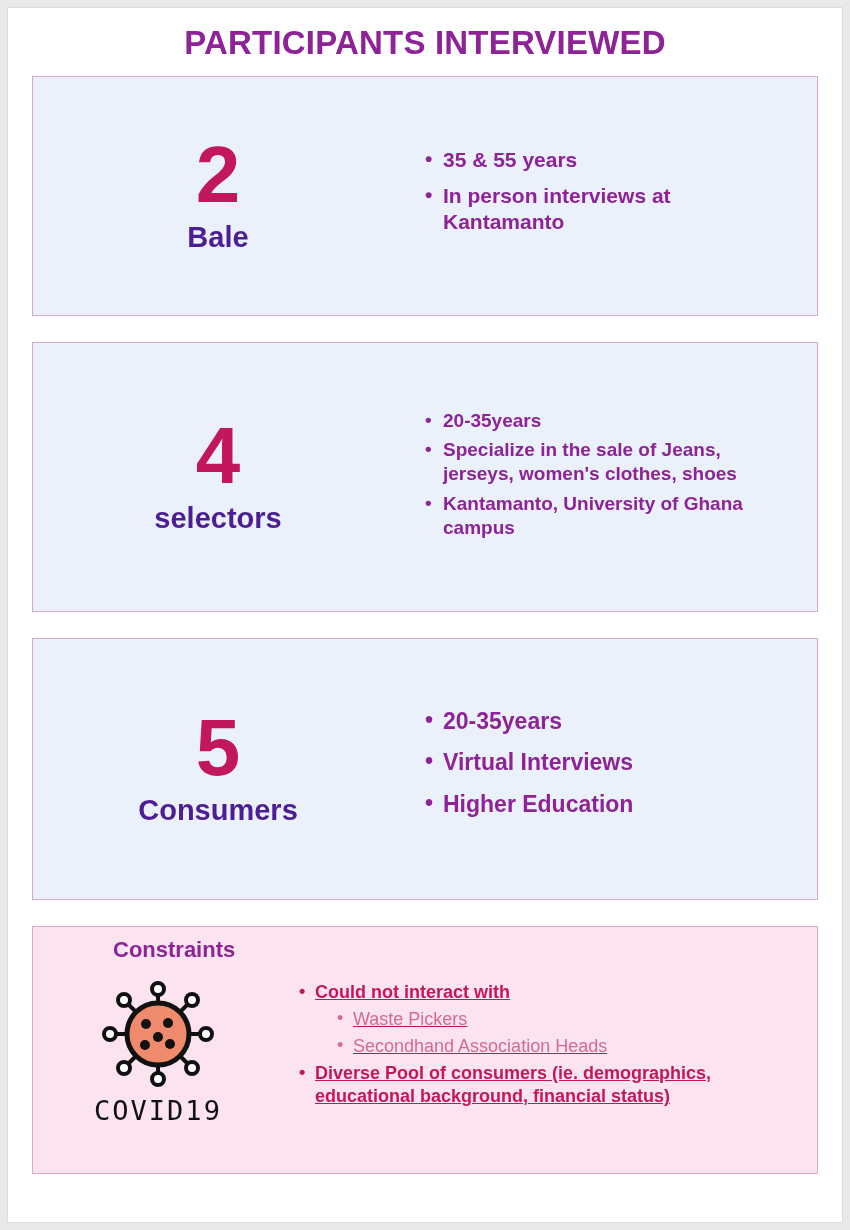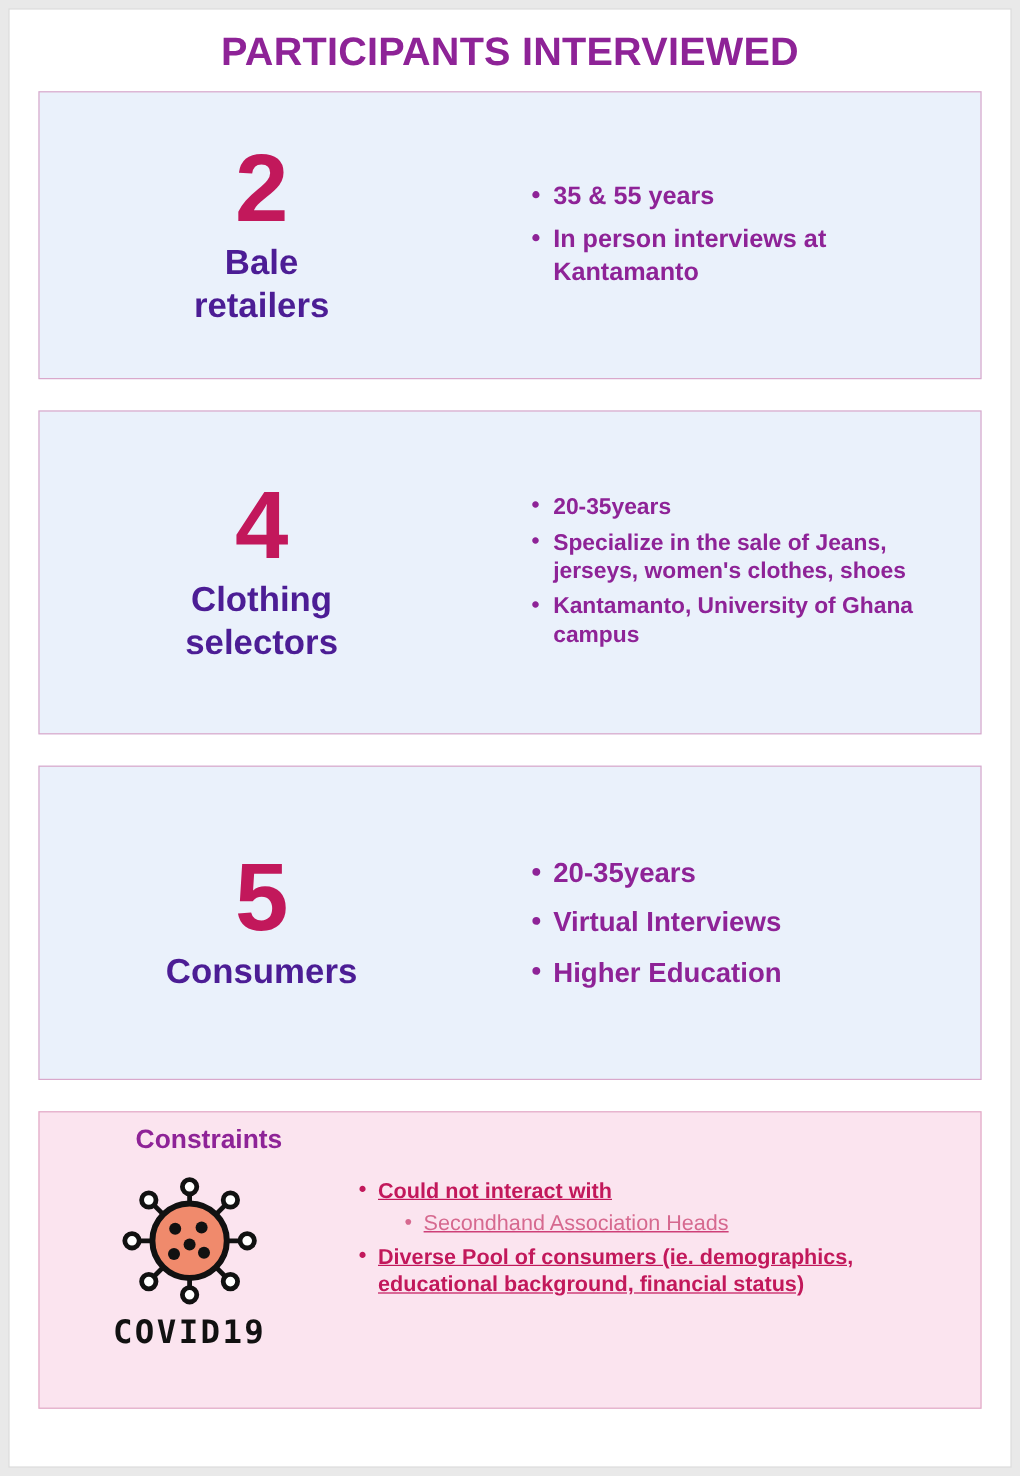"35 & 55 years" ul.bullets { margin: 18px -> 0 }
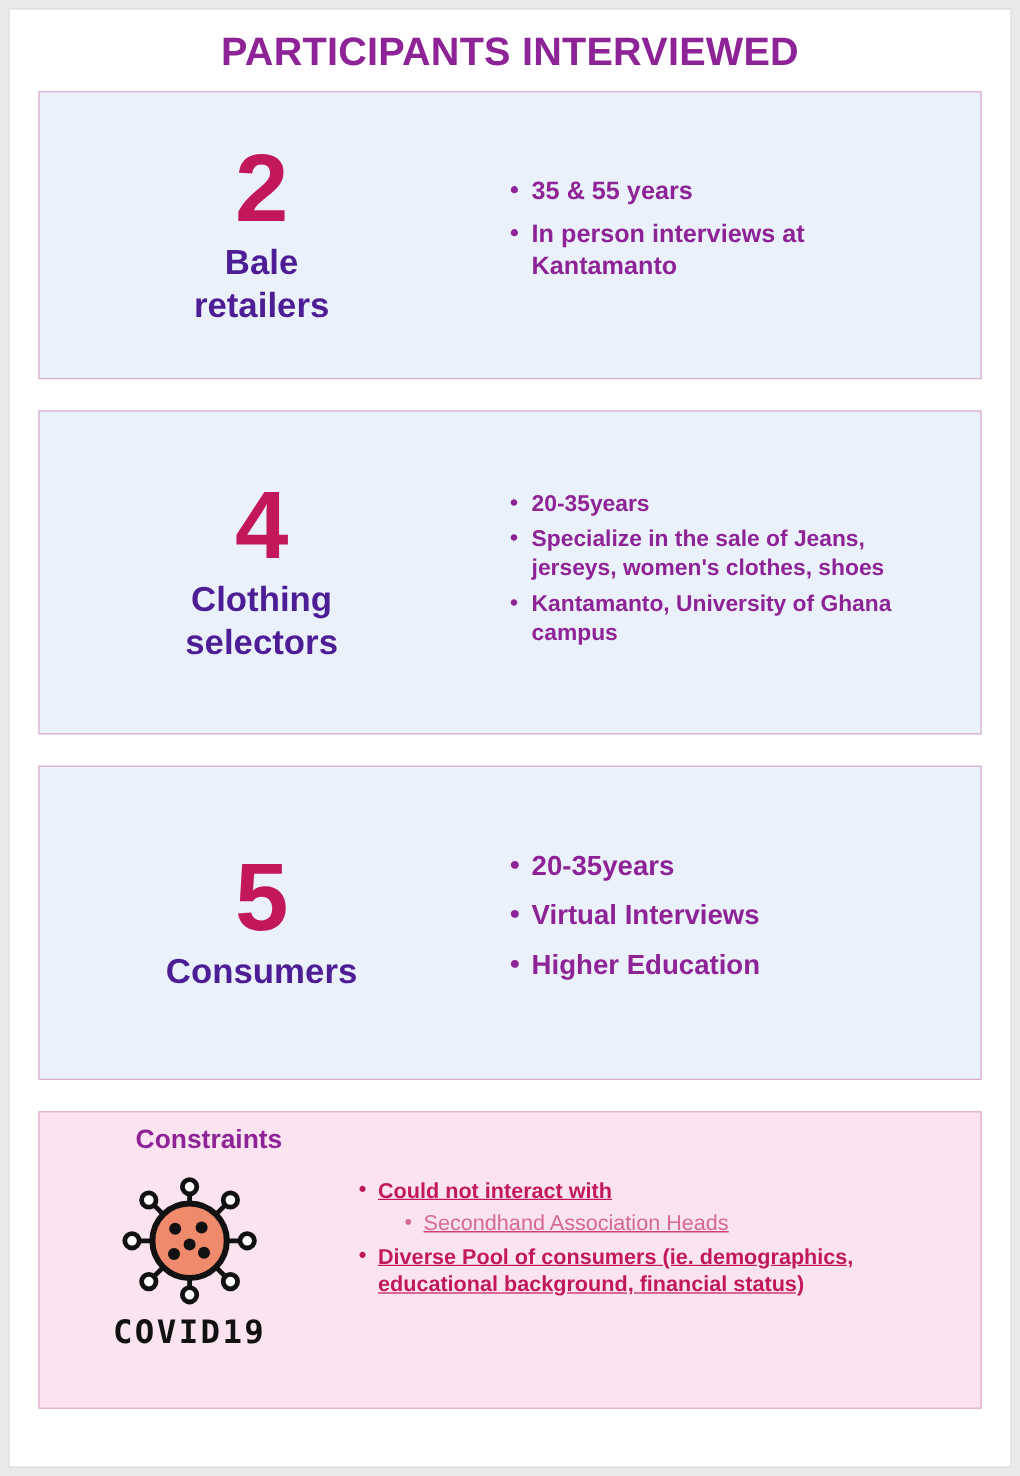"retailers" div { html: <div>retailers</div> -> none }
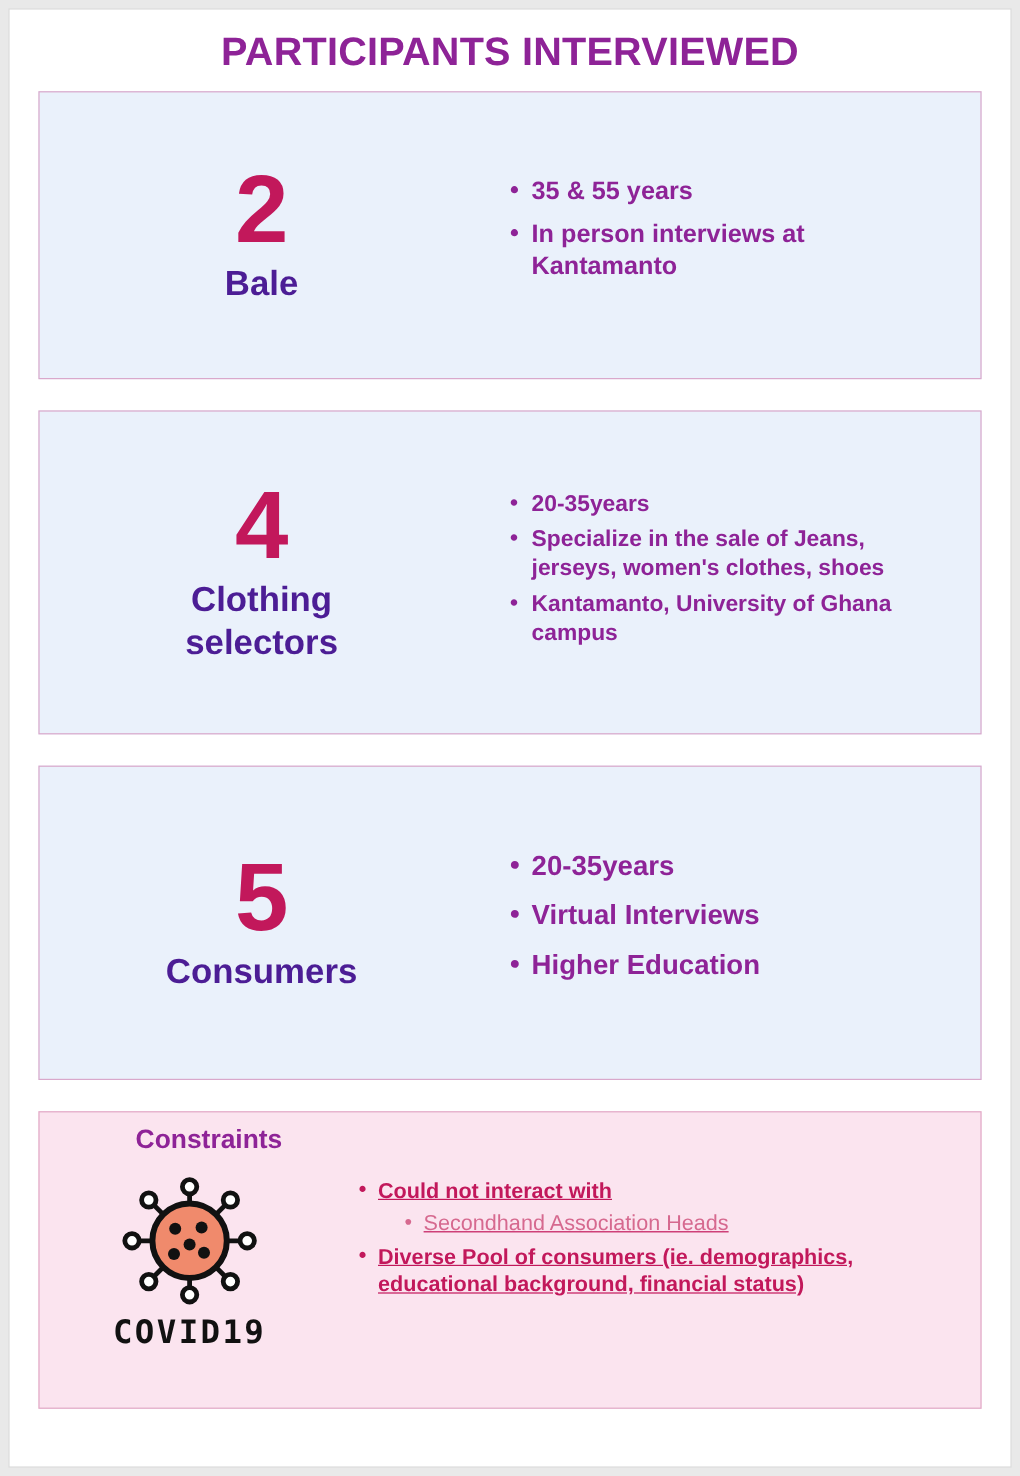"Clothing" div { html: <div>Clothing</div> -> none }
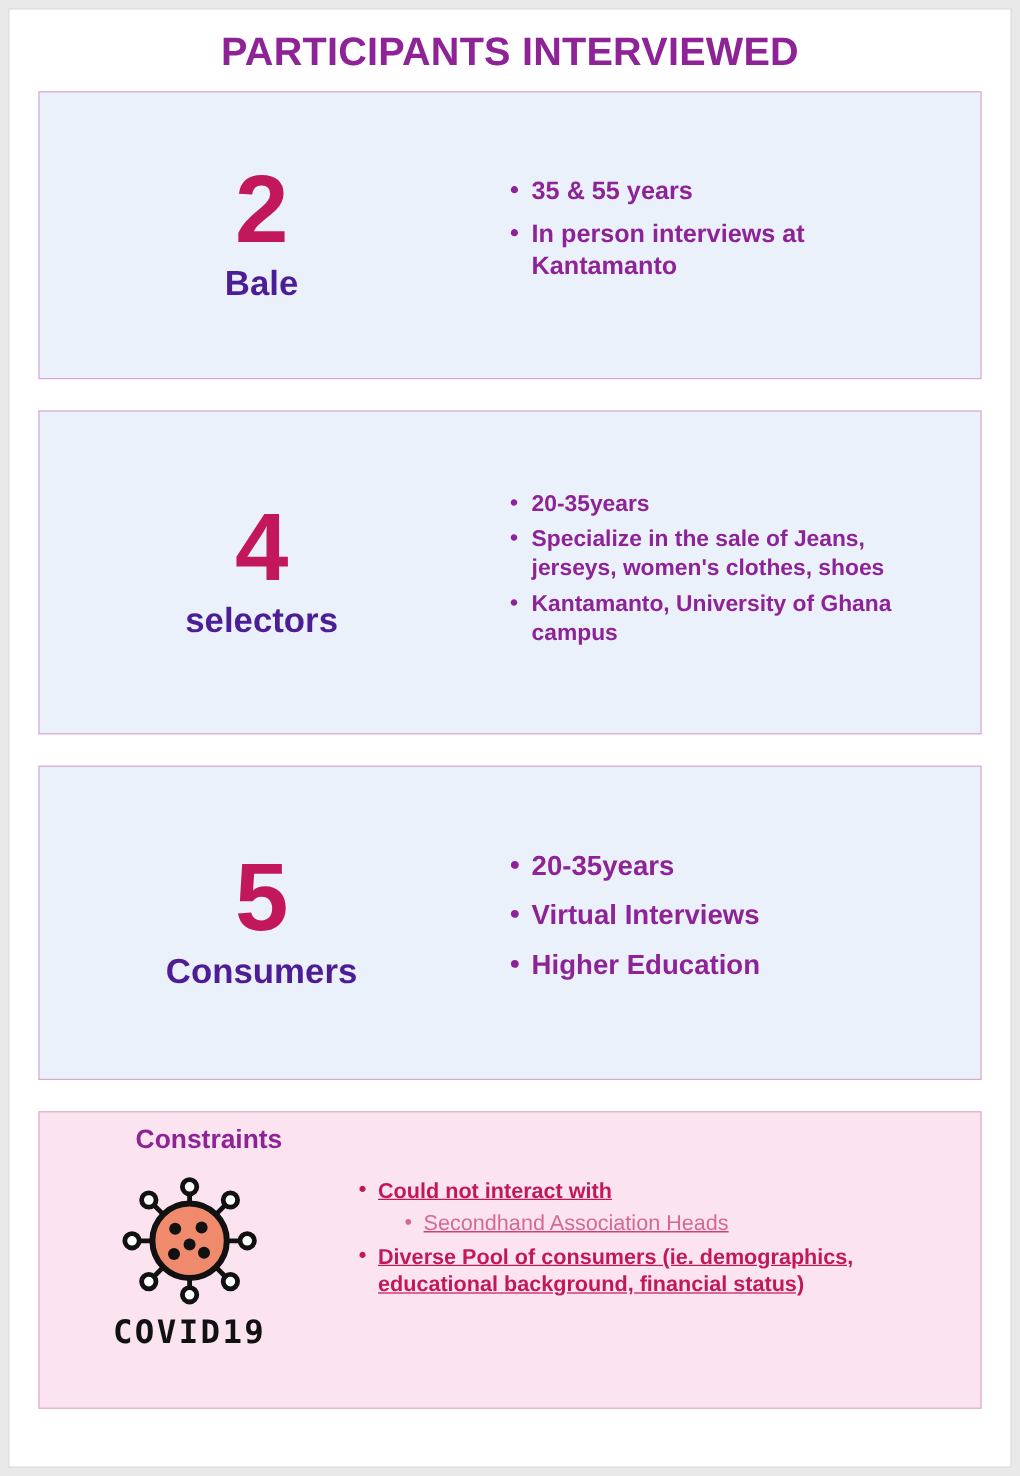"Waste Pickers" li { html: none -> <li>Waste Pickers</li> }
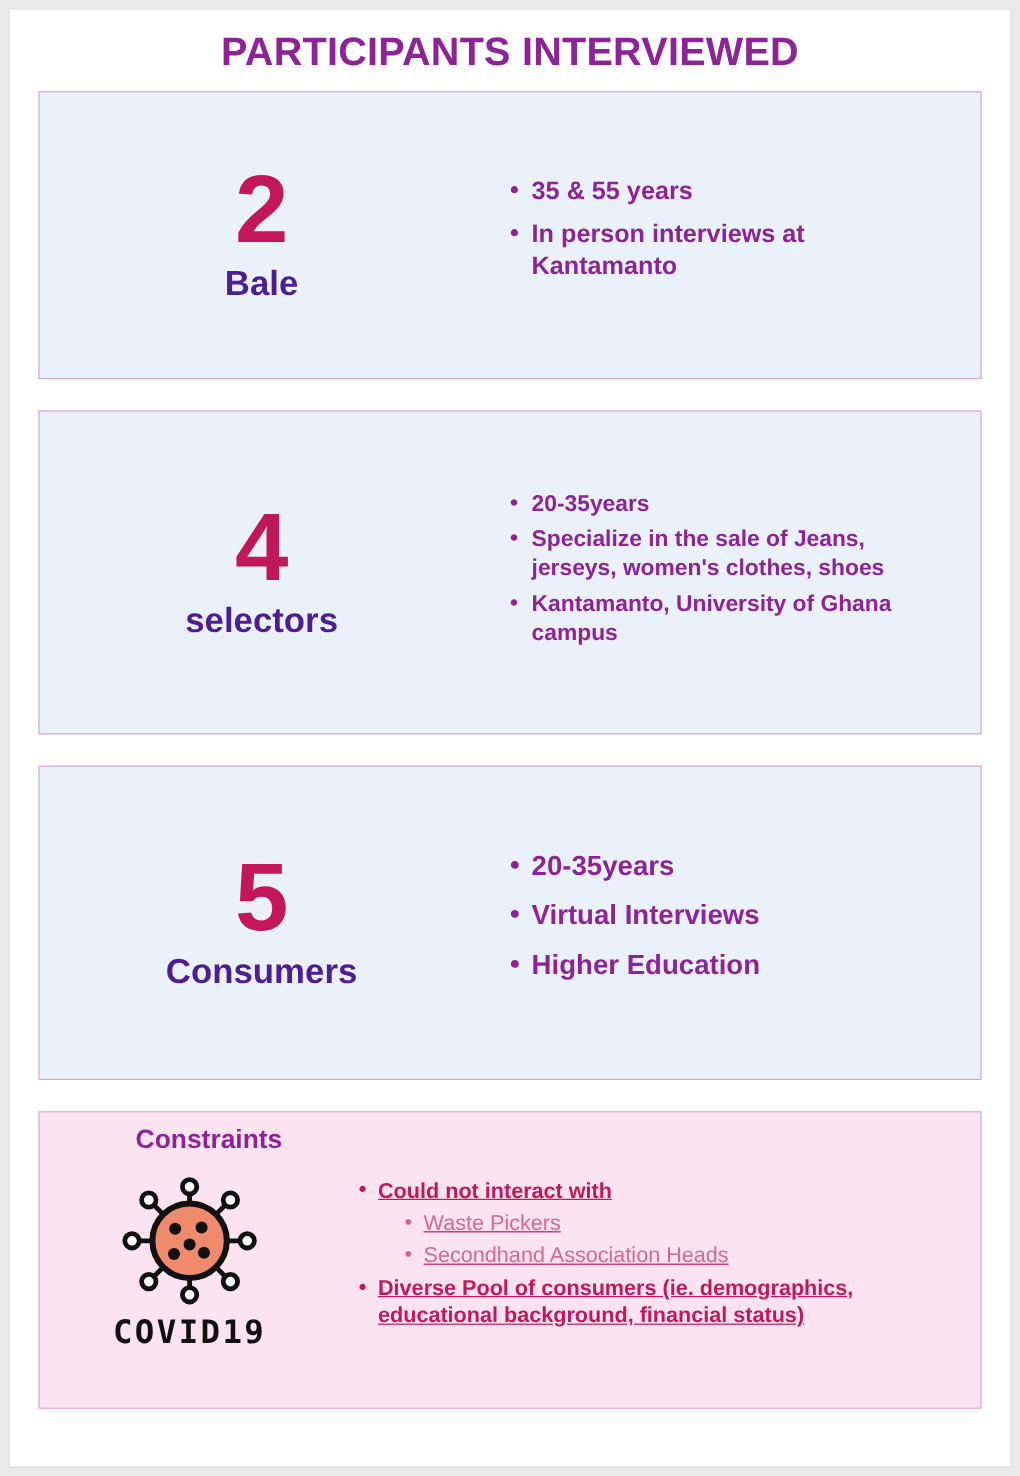"COVID19" .covid-word { font-weight: bold -> normal }
